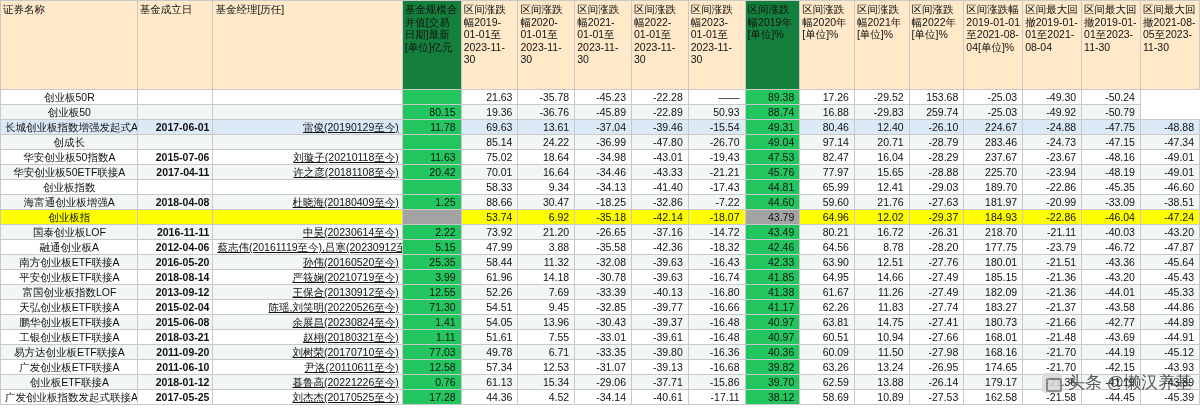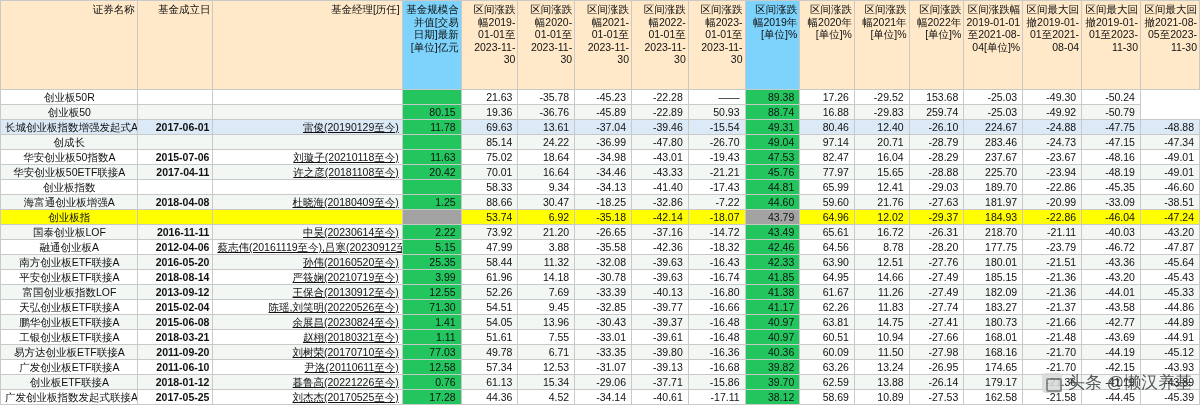"证券名称" thead th { text-align: right -> left }
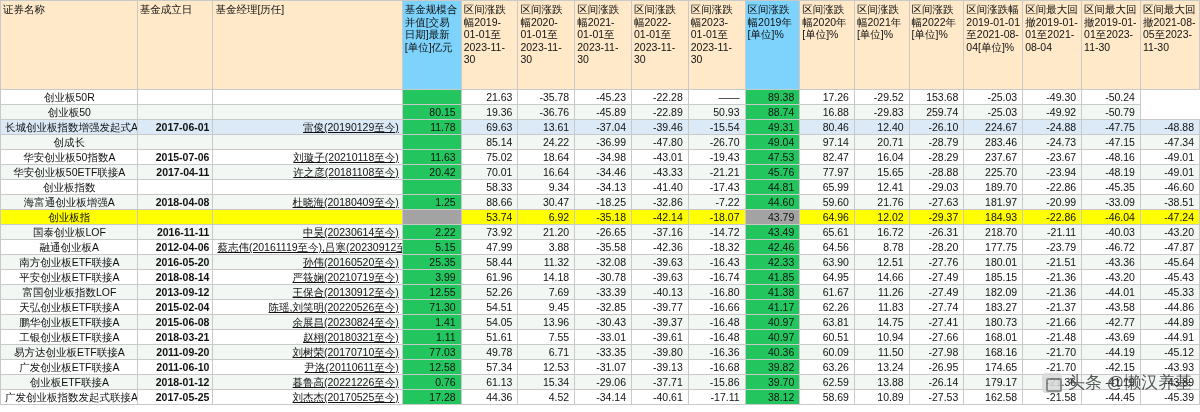"基金规模合并值[交易日期]最新[单位]亿元" thead th.hl { background: #7dd3fc -> #15803d }
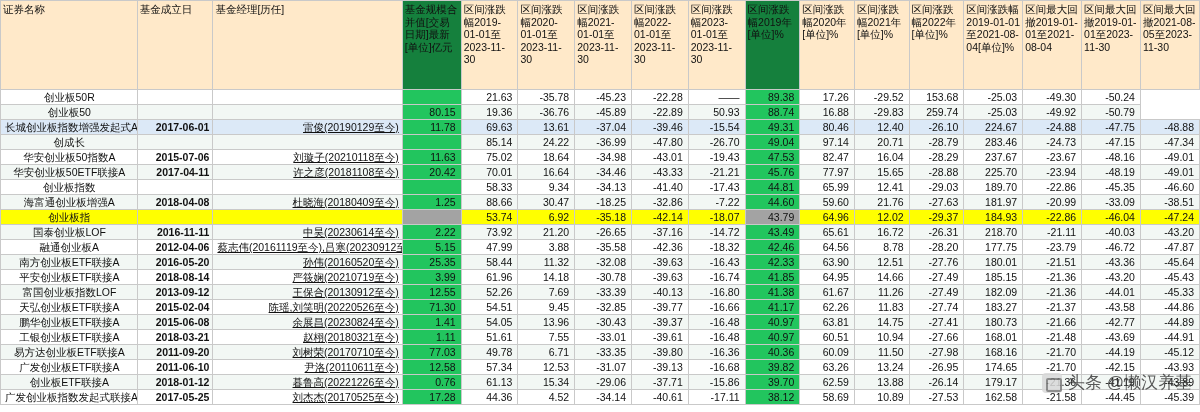"65.61" td.num { text: 65.61 -> 80.21 }
